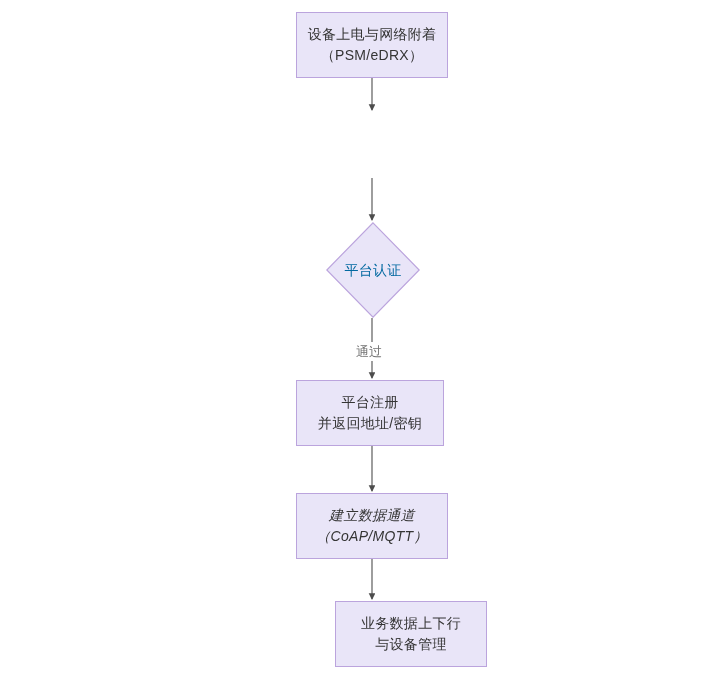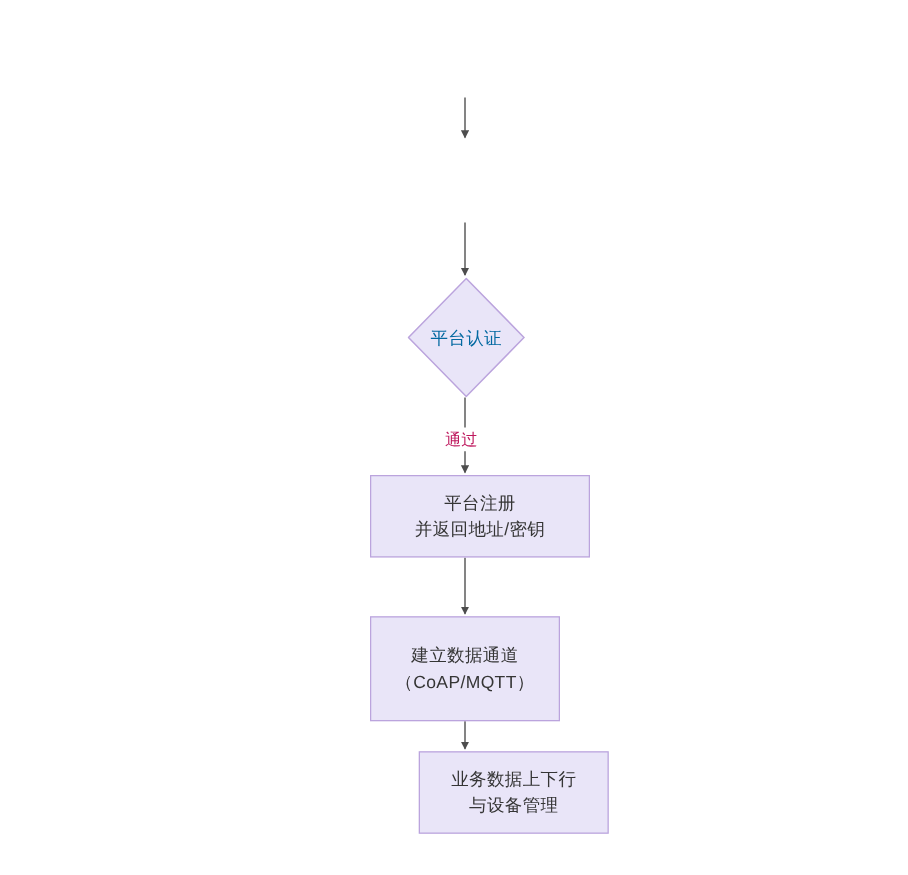"设备上电与网络附着" div.node { html: none -> <div> <span>设备上电与网络附着 （PSM/eDRX）</span> </div> }
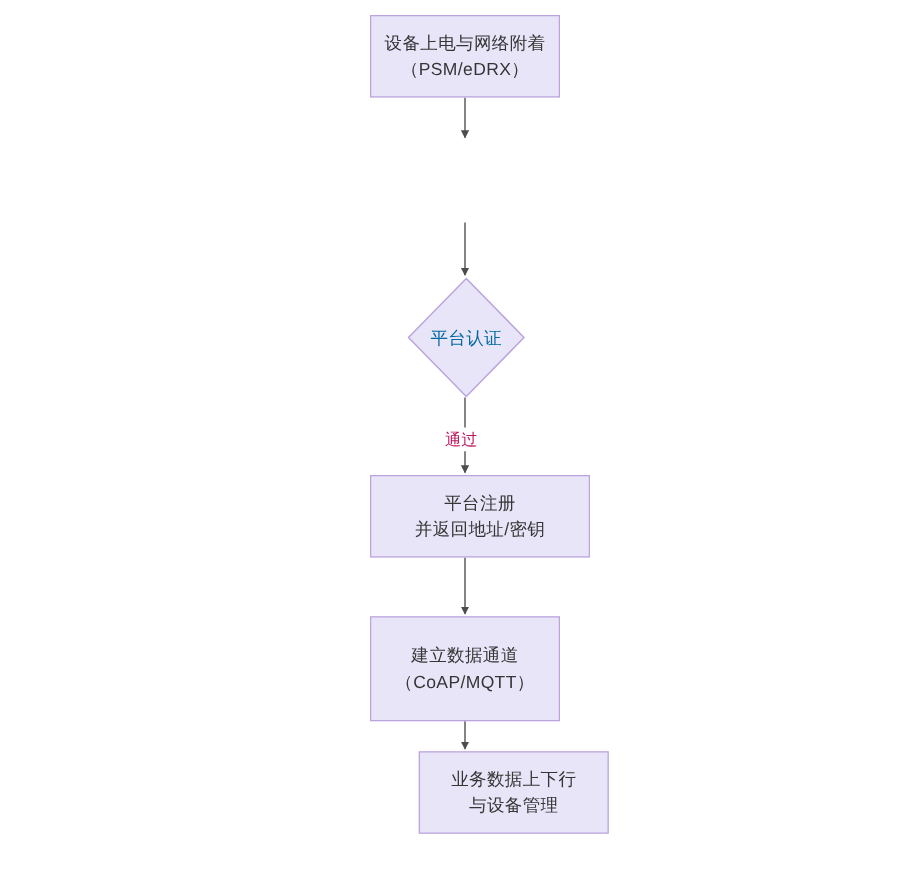"通过" .edge-label { color: #be185d -> #737373 }
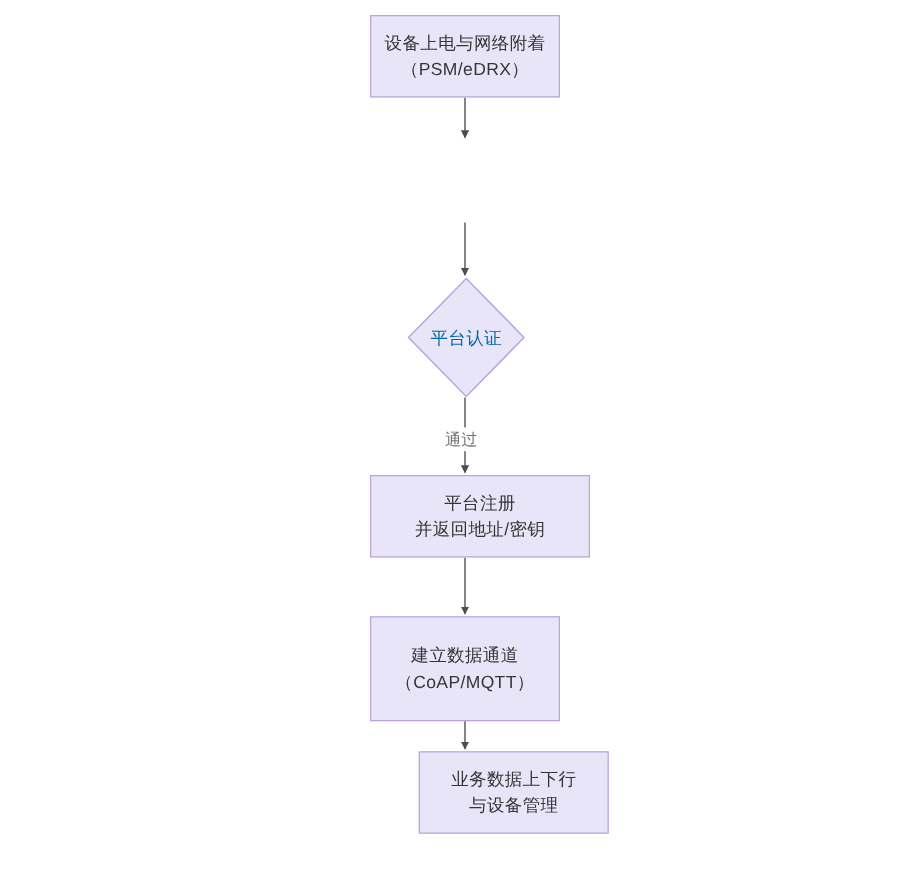"平台注册" div.node { width: 176px -> 148px }
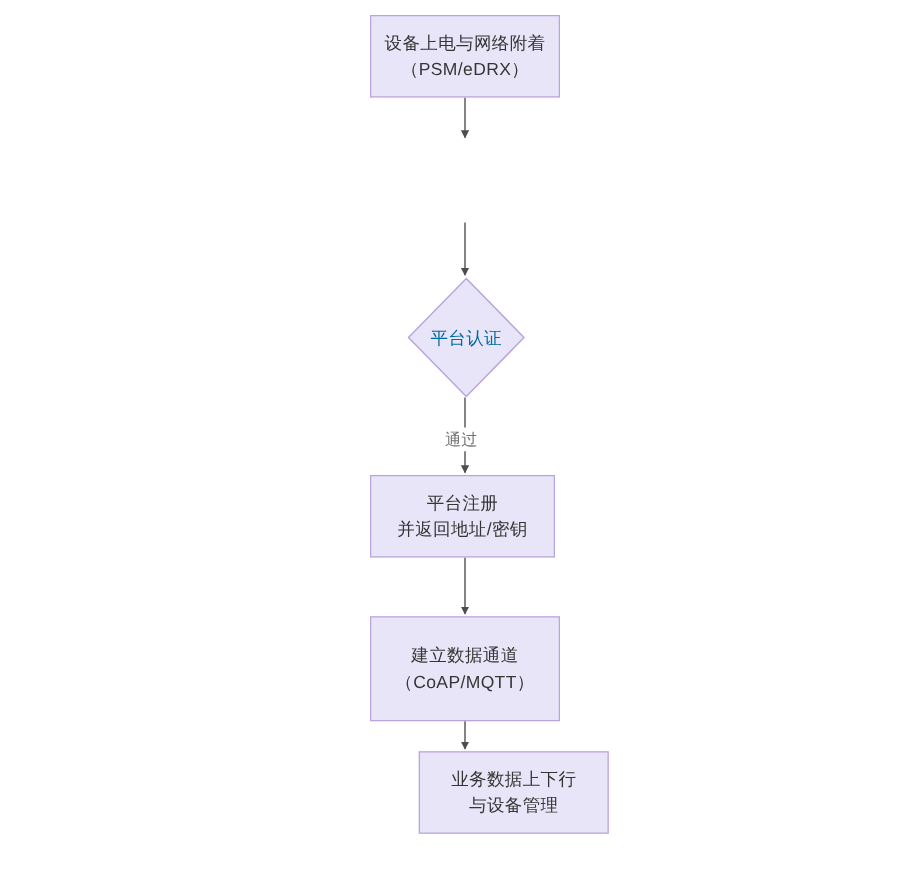"建立数据通道" div.node { font-style: none -> italic; height: 84px -> 66px }
